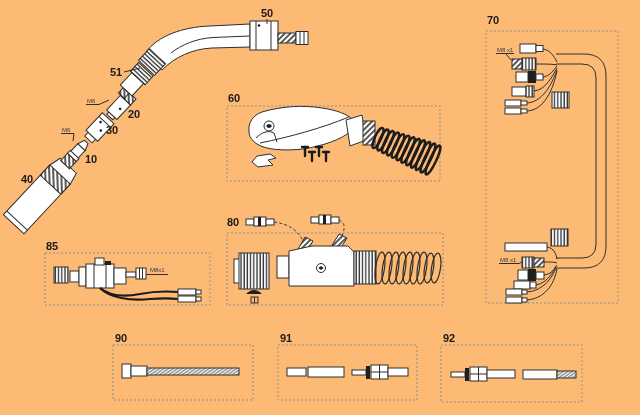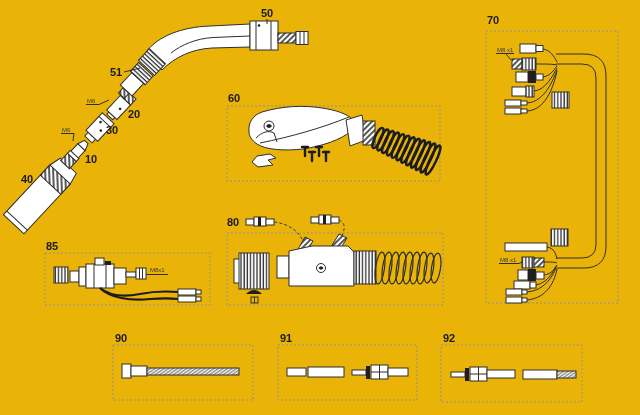"50" .stage { background: #eab308 -> #fdba74 }
